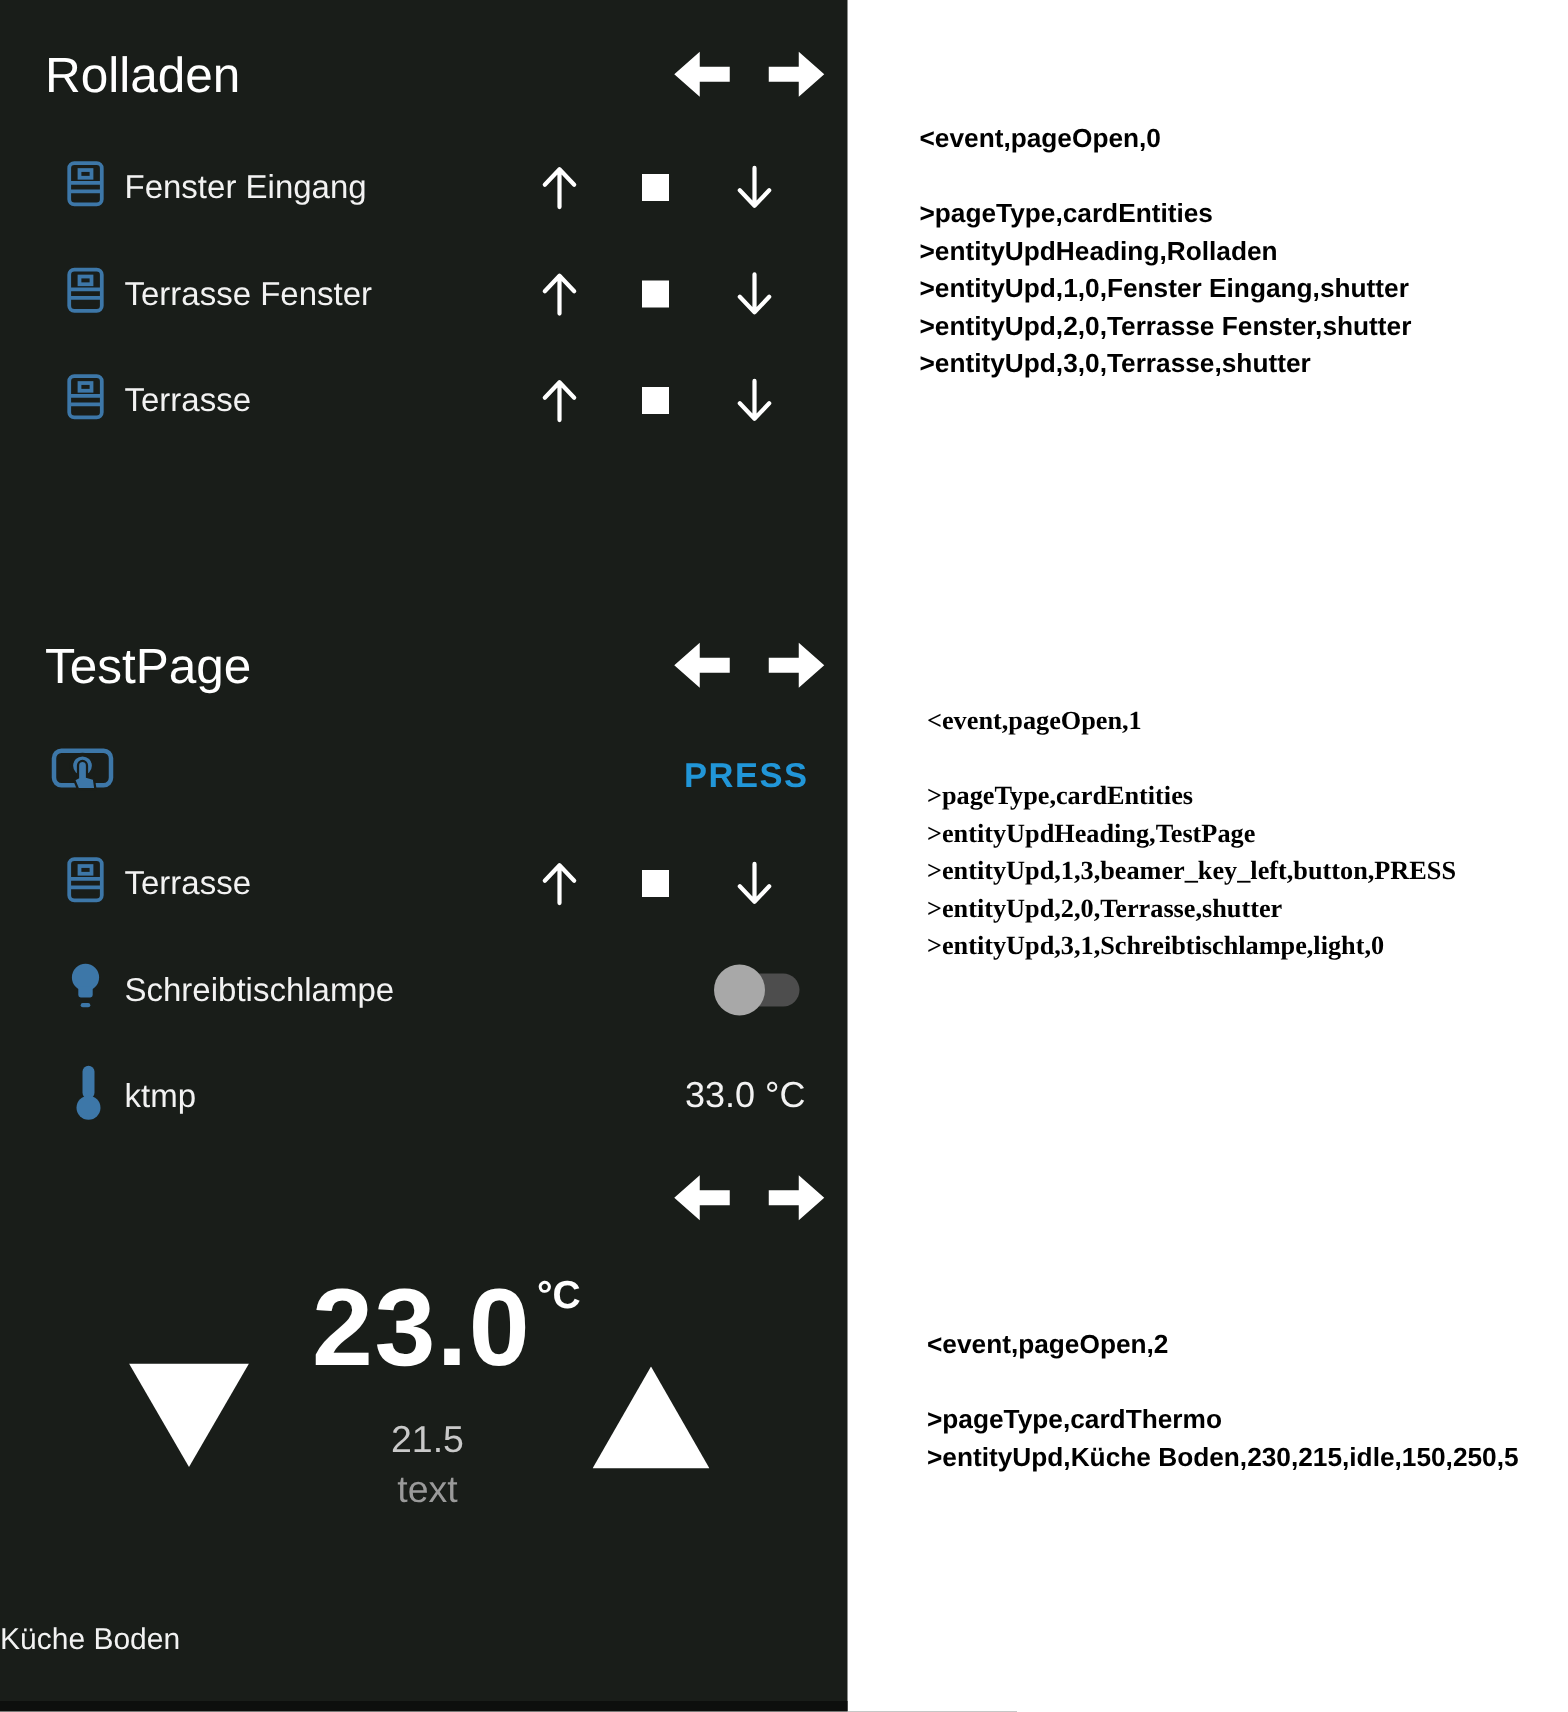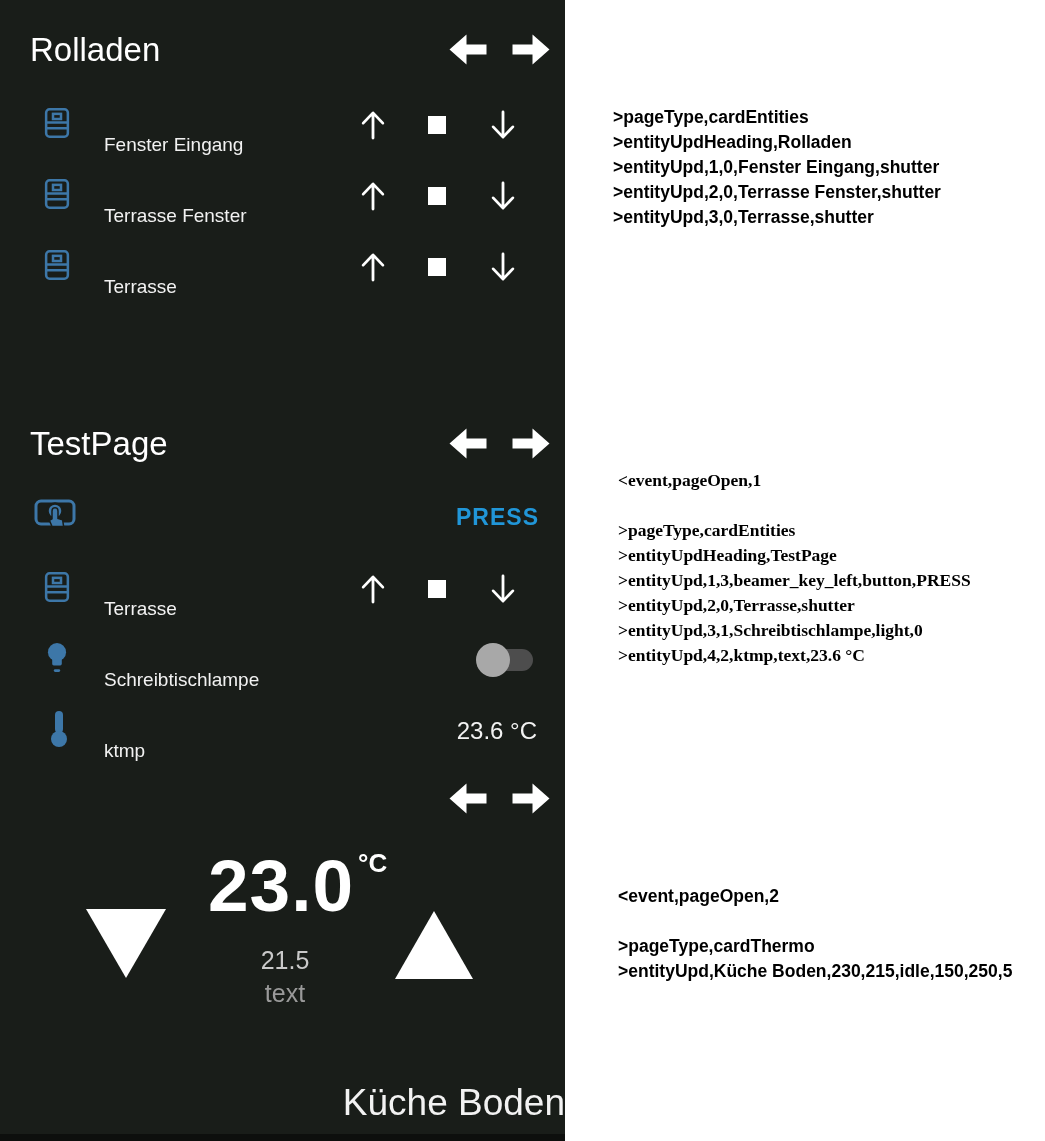"<event,pageOpen,0" div { html: none -> <div>&lt;event,pageOpen,0</div> }
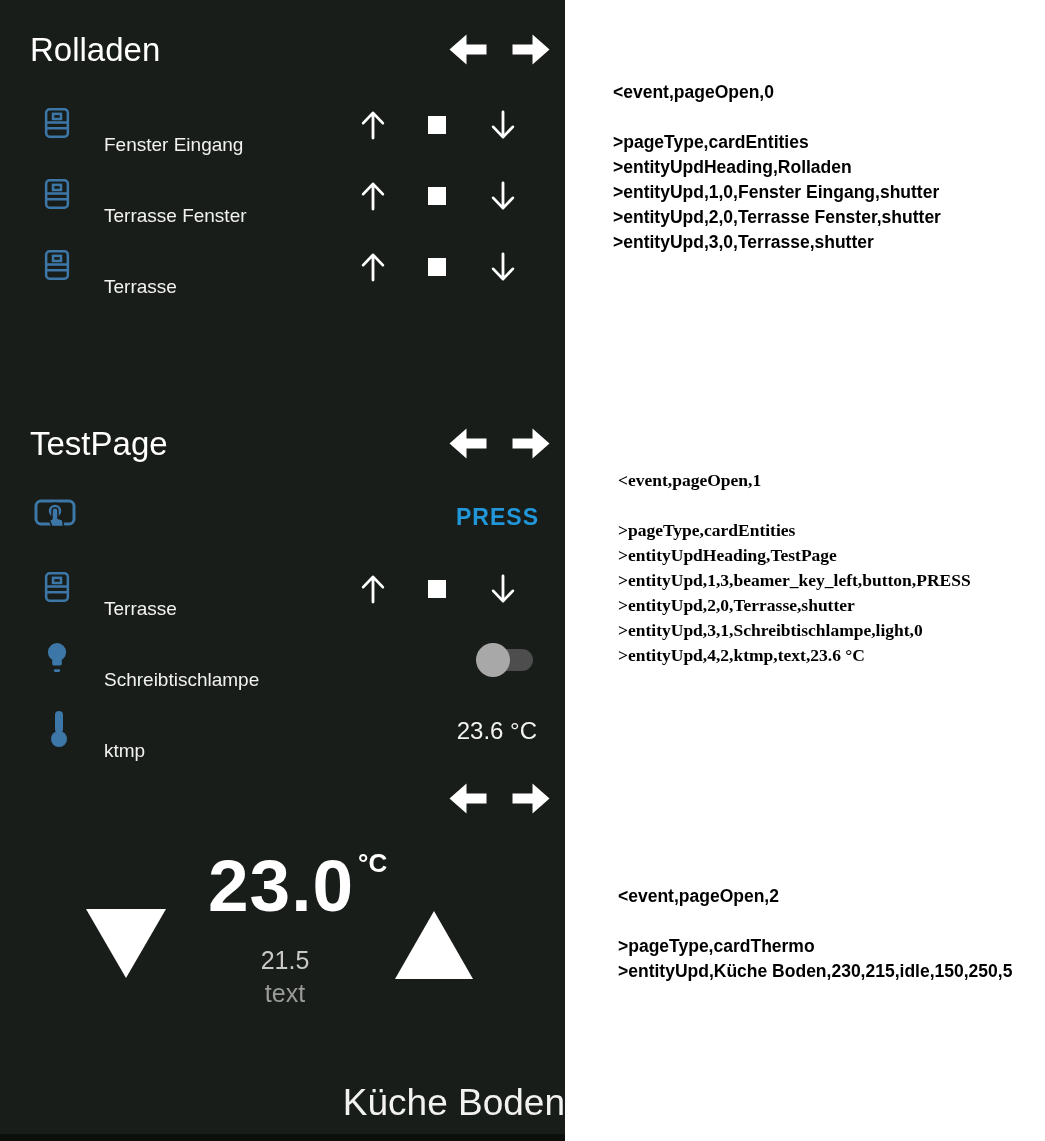"Fenster Eingang" .row .ent-label { font-size: 19px -> 22px; left: 104px -> 83px; margin-top: 20px -> none }
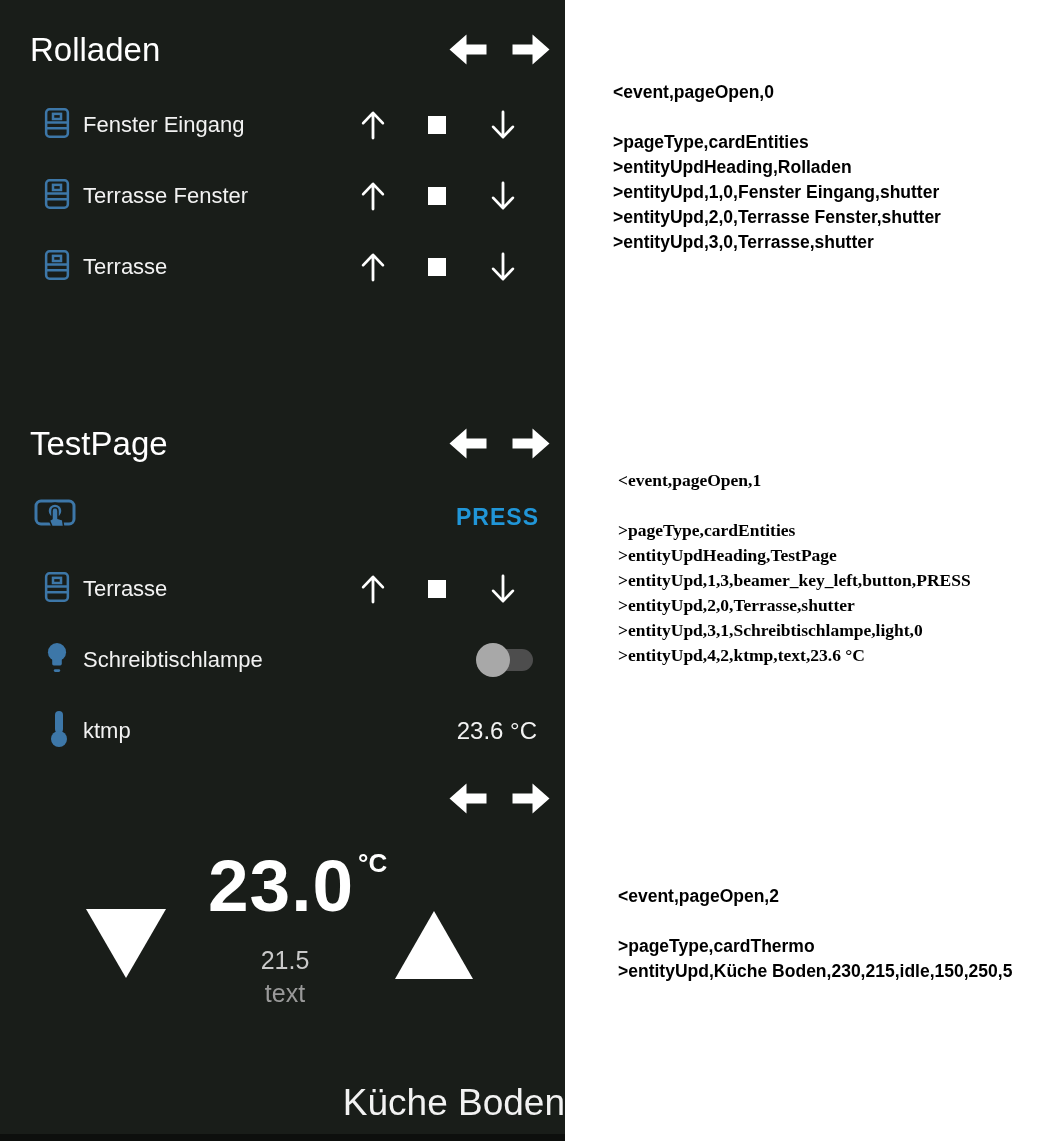">entityUpd,4,2,ktmp,text,23.6 °C" div { html: <div>&gt;entityUpd,4,2,ktmp,text,23.6 °C</div> -> none }
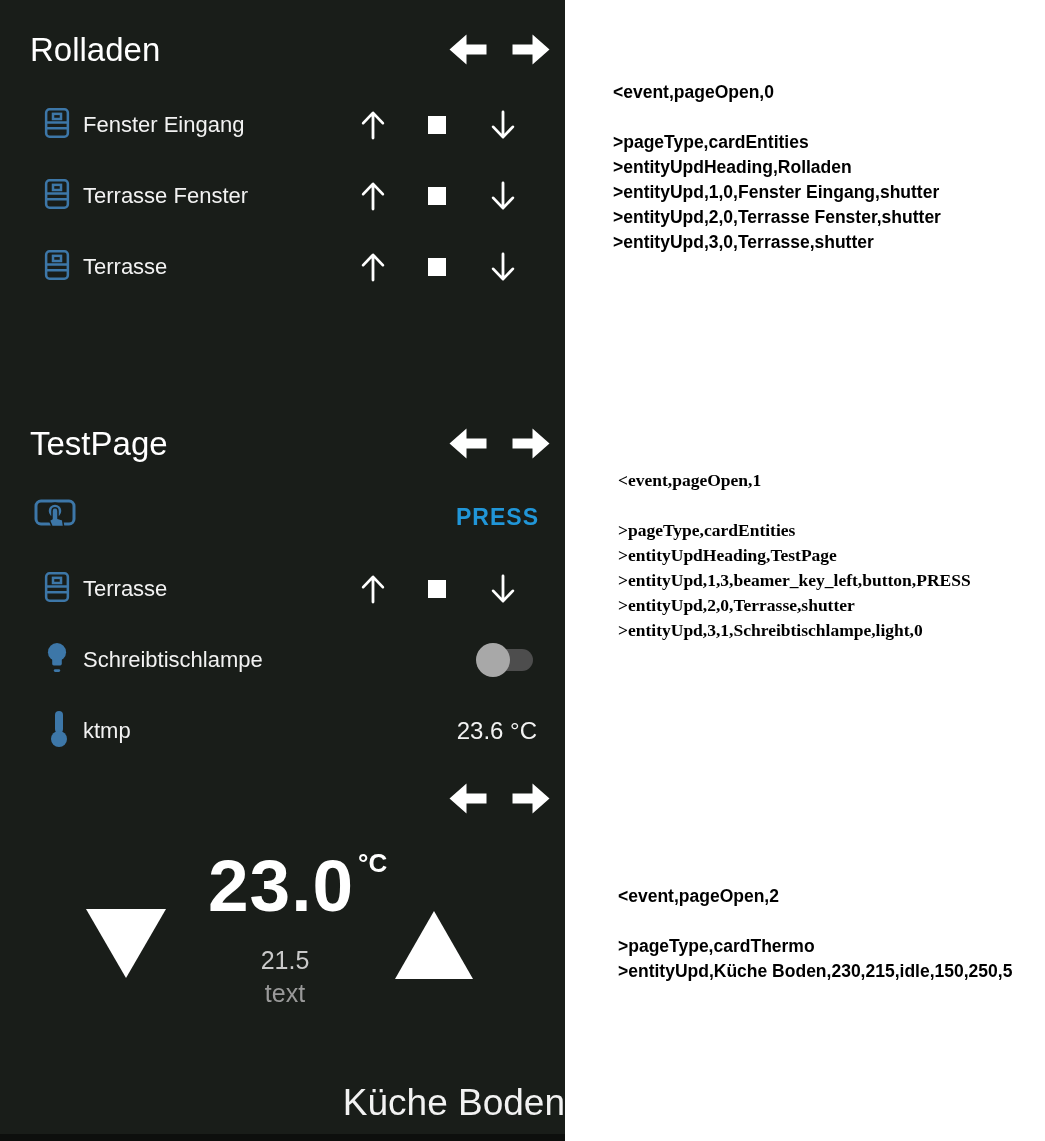"23.6 °C" span.right-val { text: 23.6 -> 33.0 }
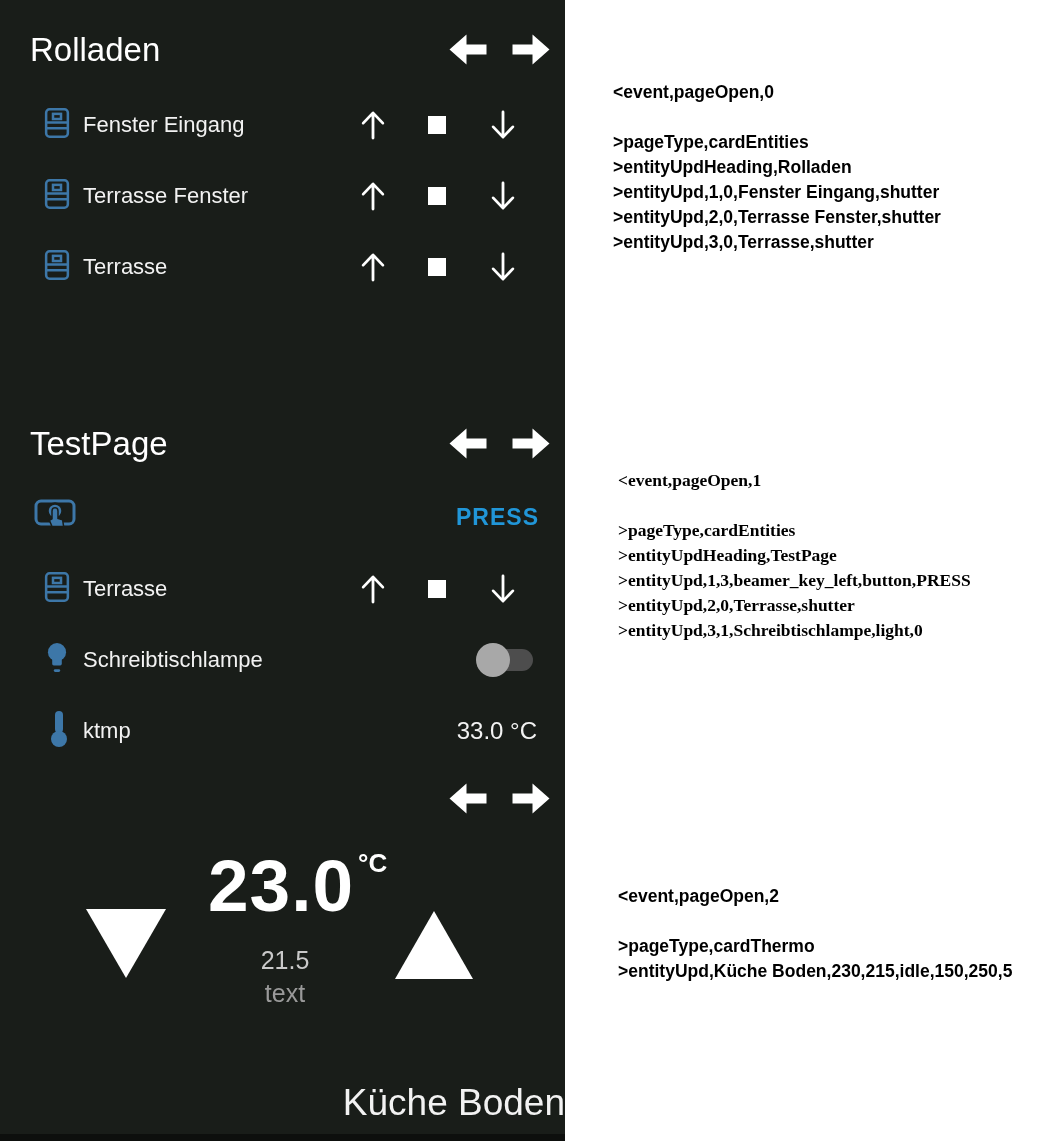"Küche Boden" .thermo-name { font-size: 37px -> 20px; text-align: right -> left }
